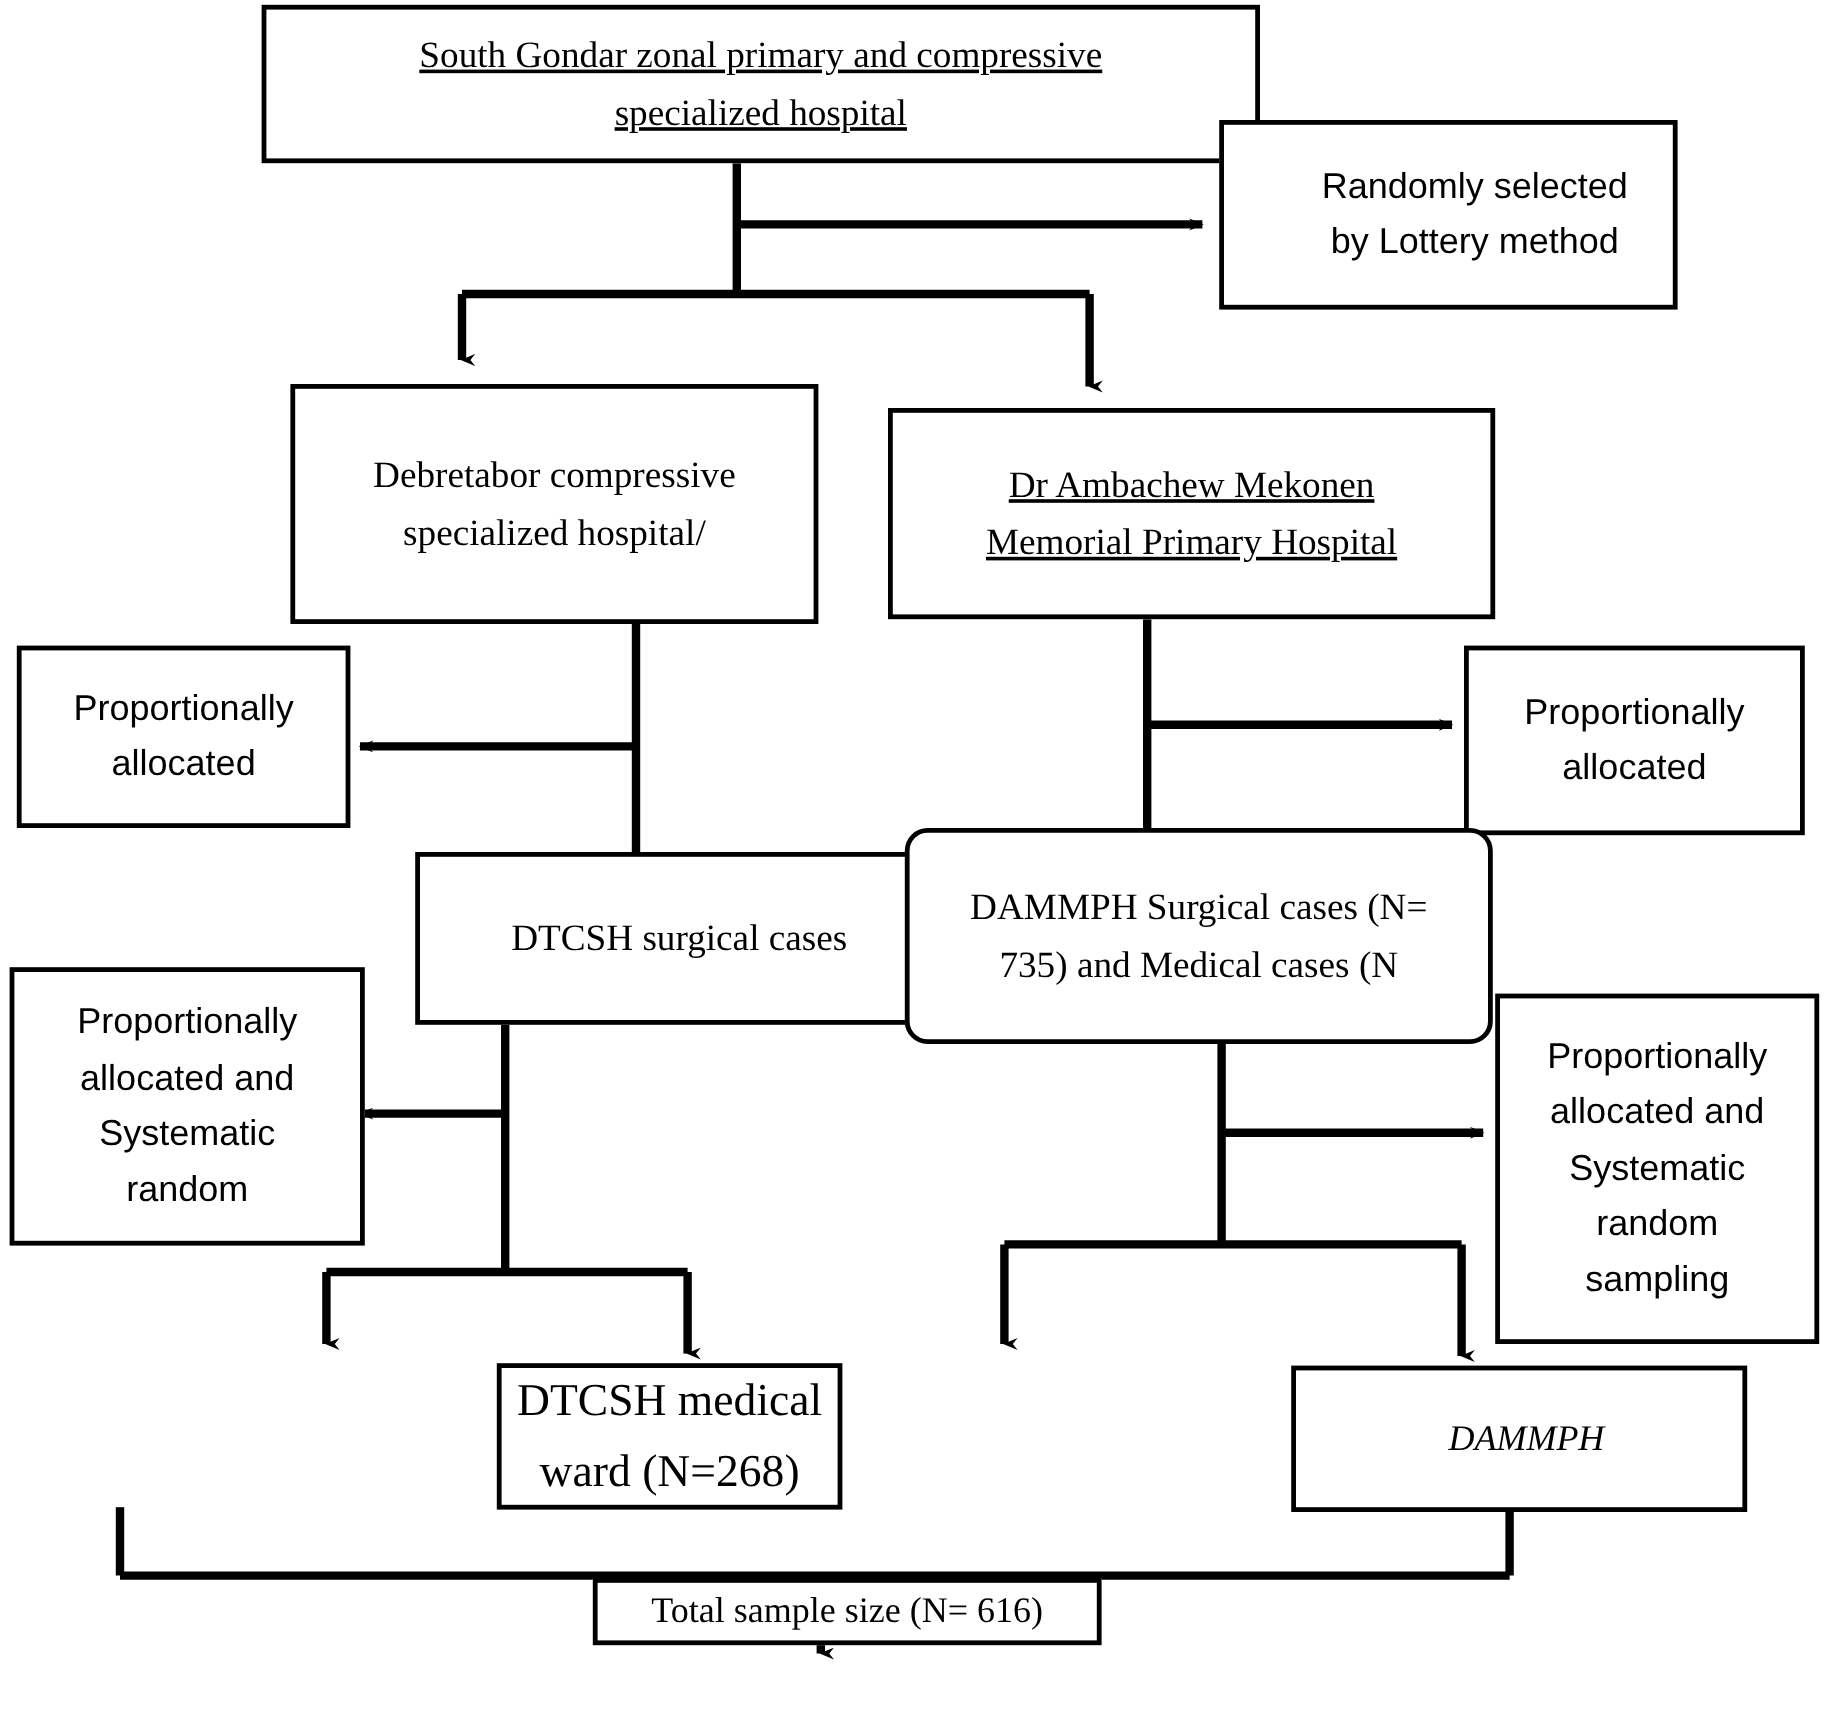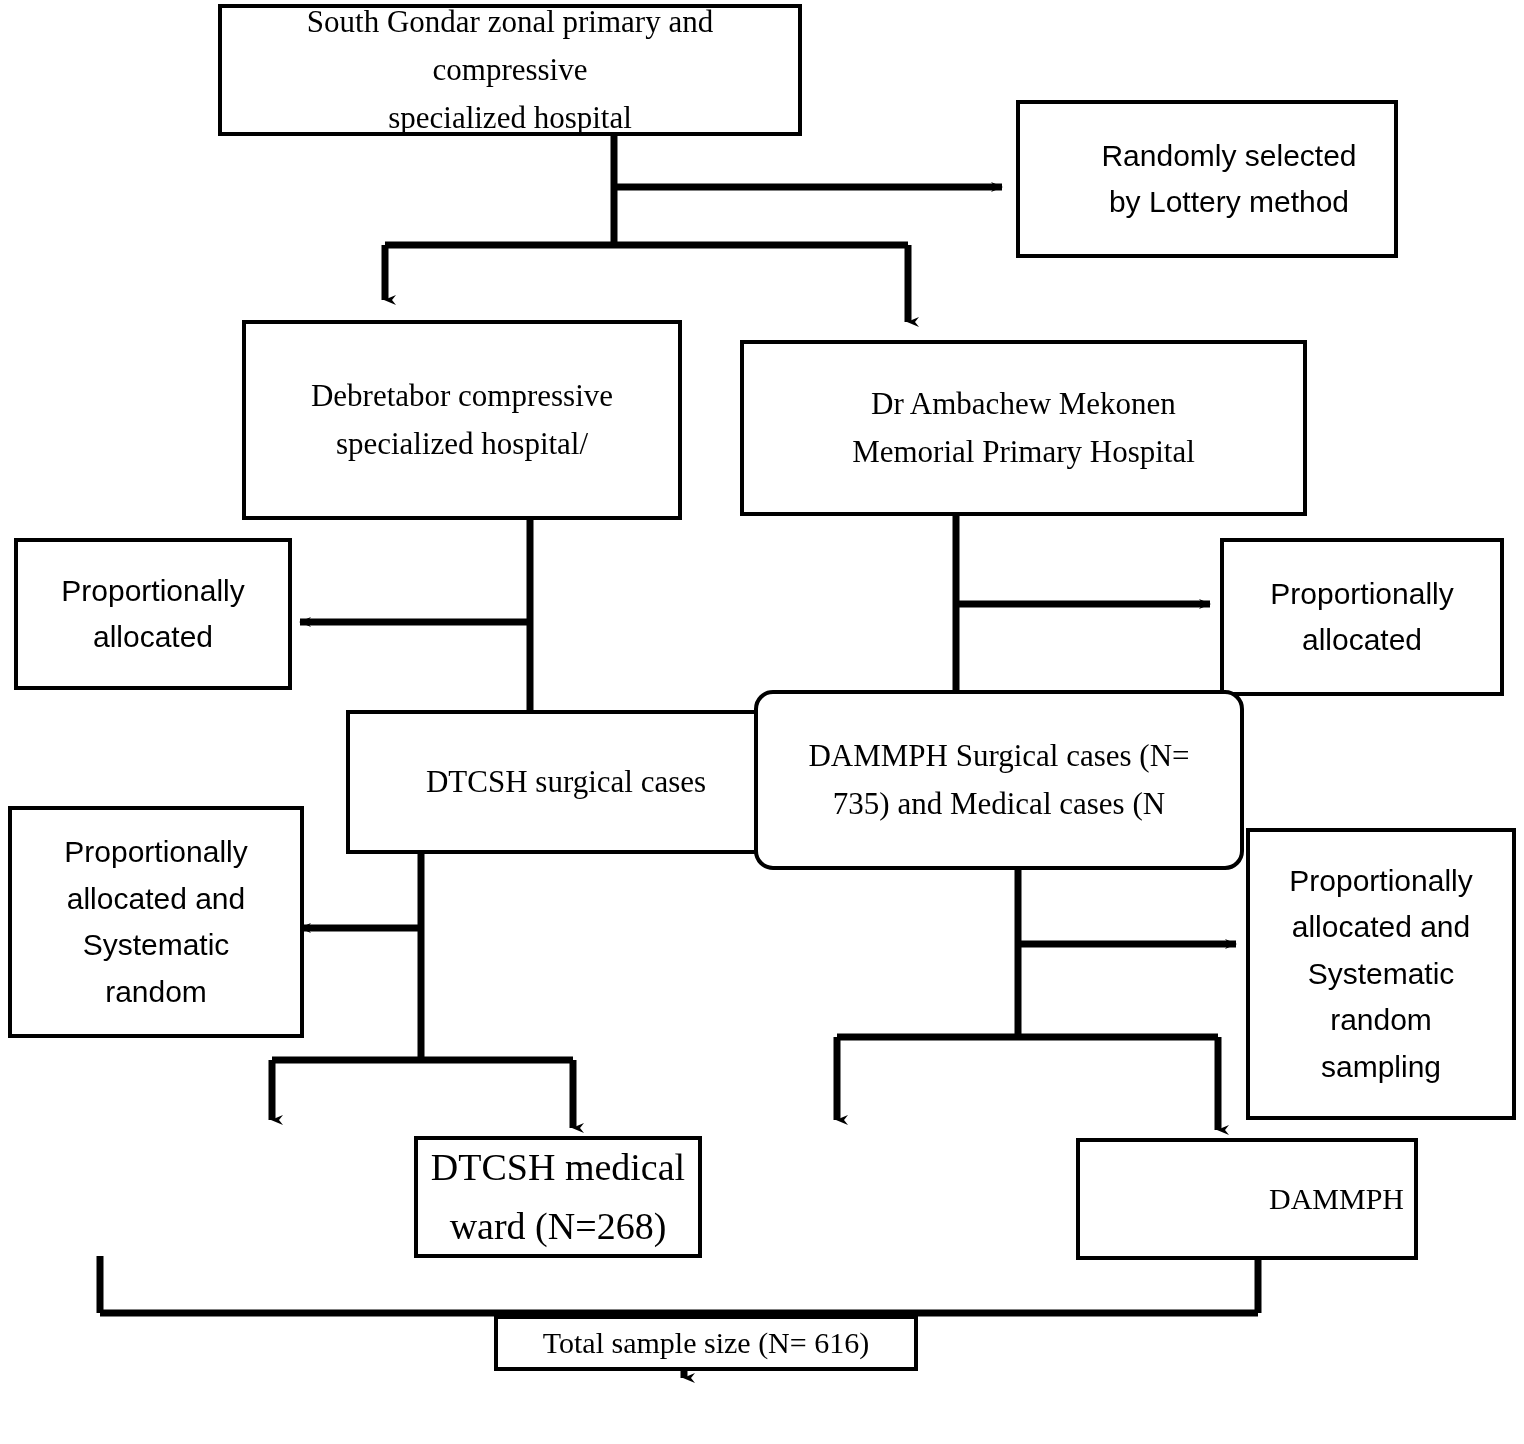"South Gondar zonal primary and" .n-top { text-decoration: none -> underline; width: 584px -> 832px }
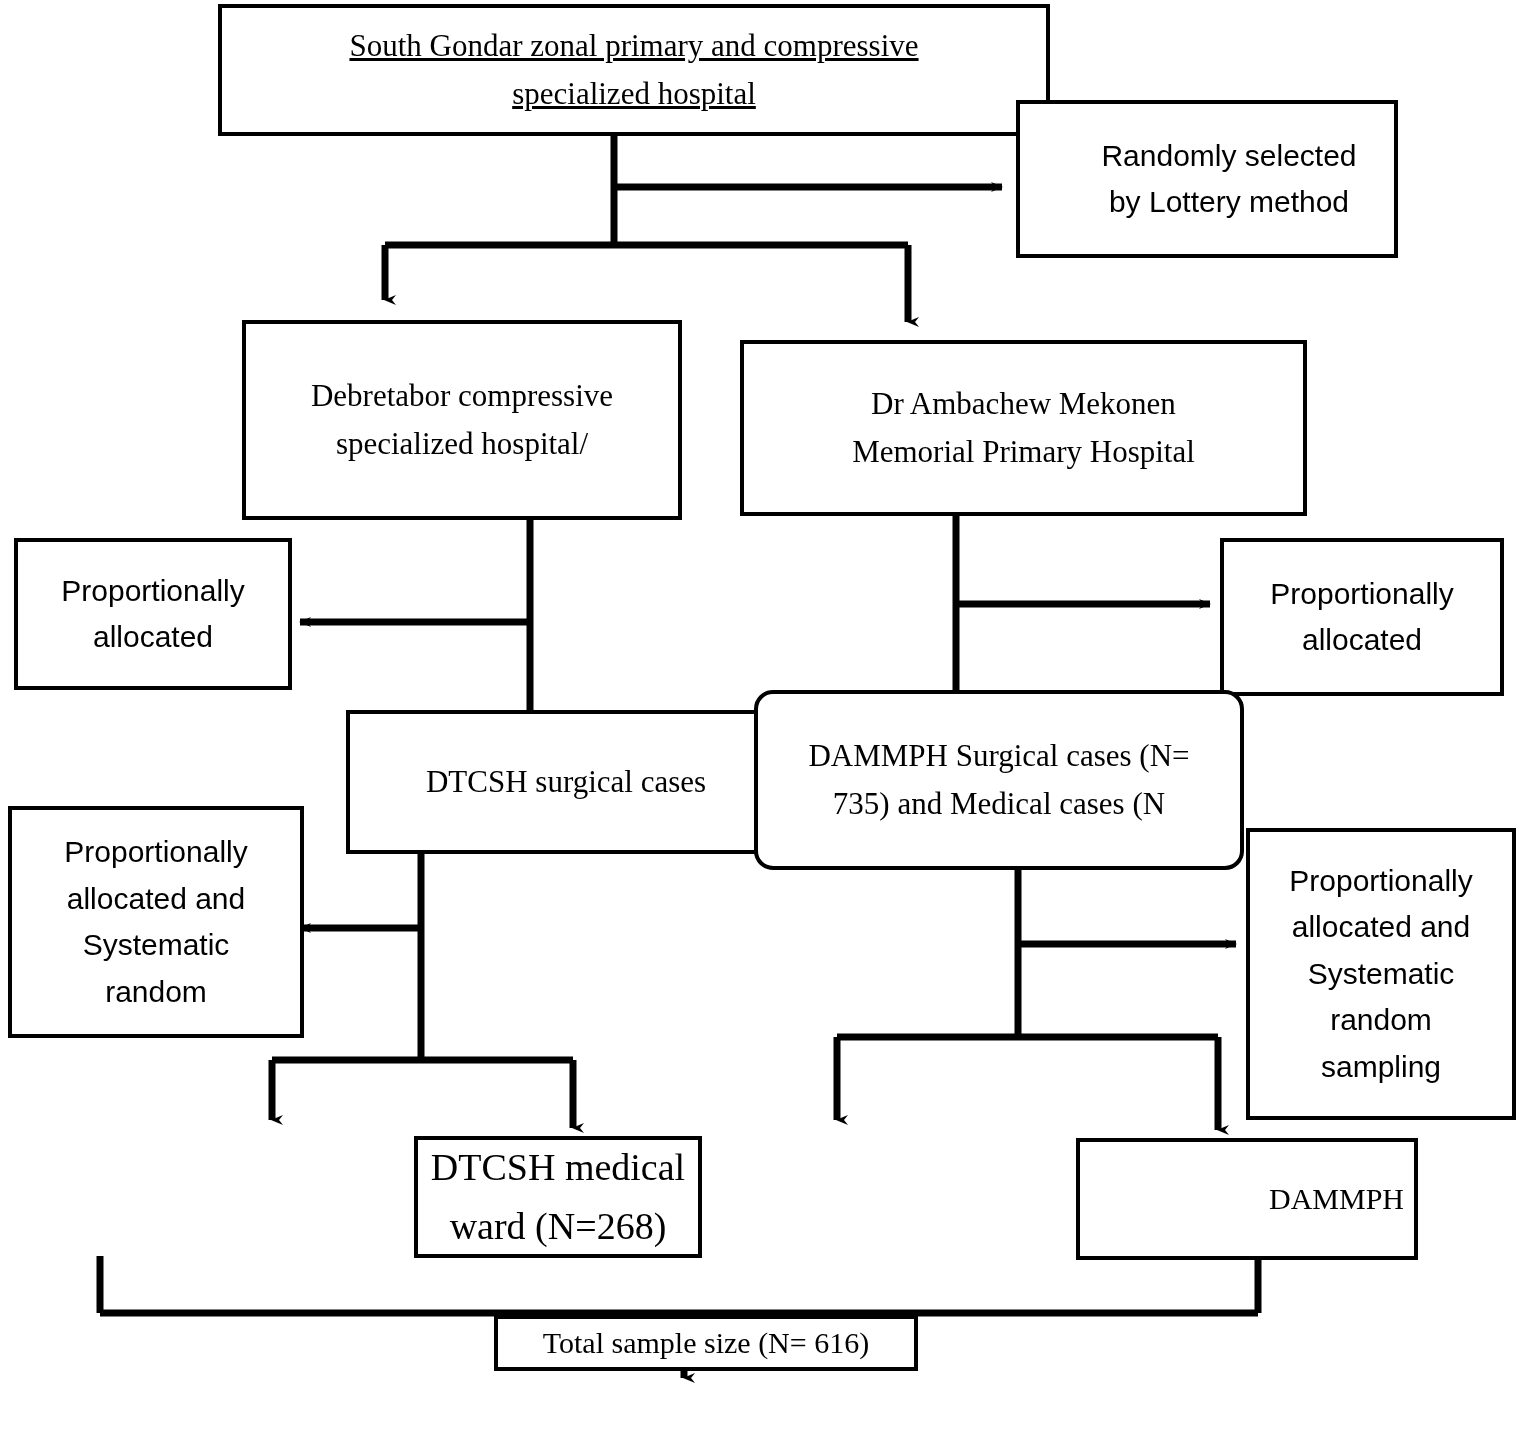"Dr Ambachew Mekonen" .n-dammph-h { text-decoration: none -> underline; width: 567px -> 506px }
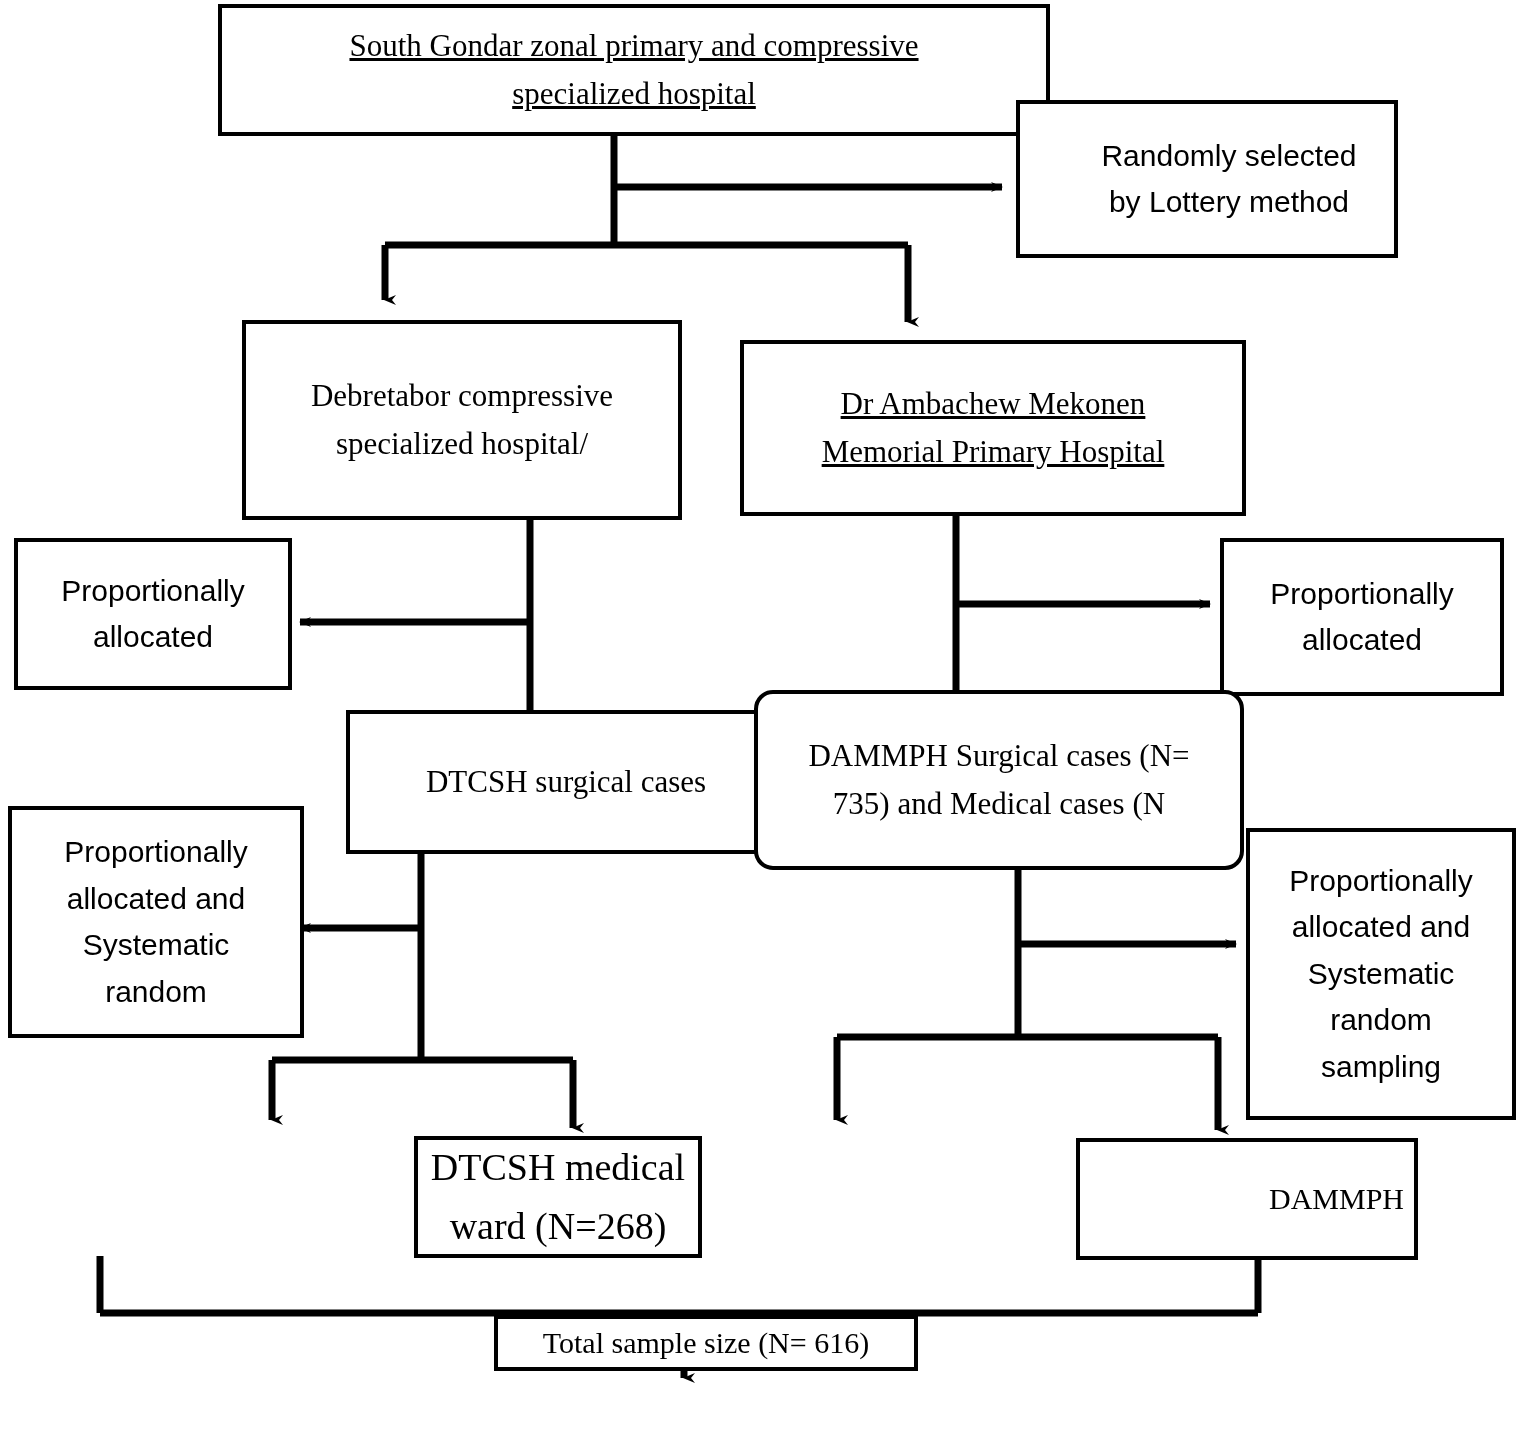"DAMMPH" .n-b4 { font-style: none -> italic; justify-content: flex-end -> center; width: 342px -> 380px }
